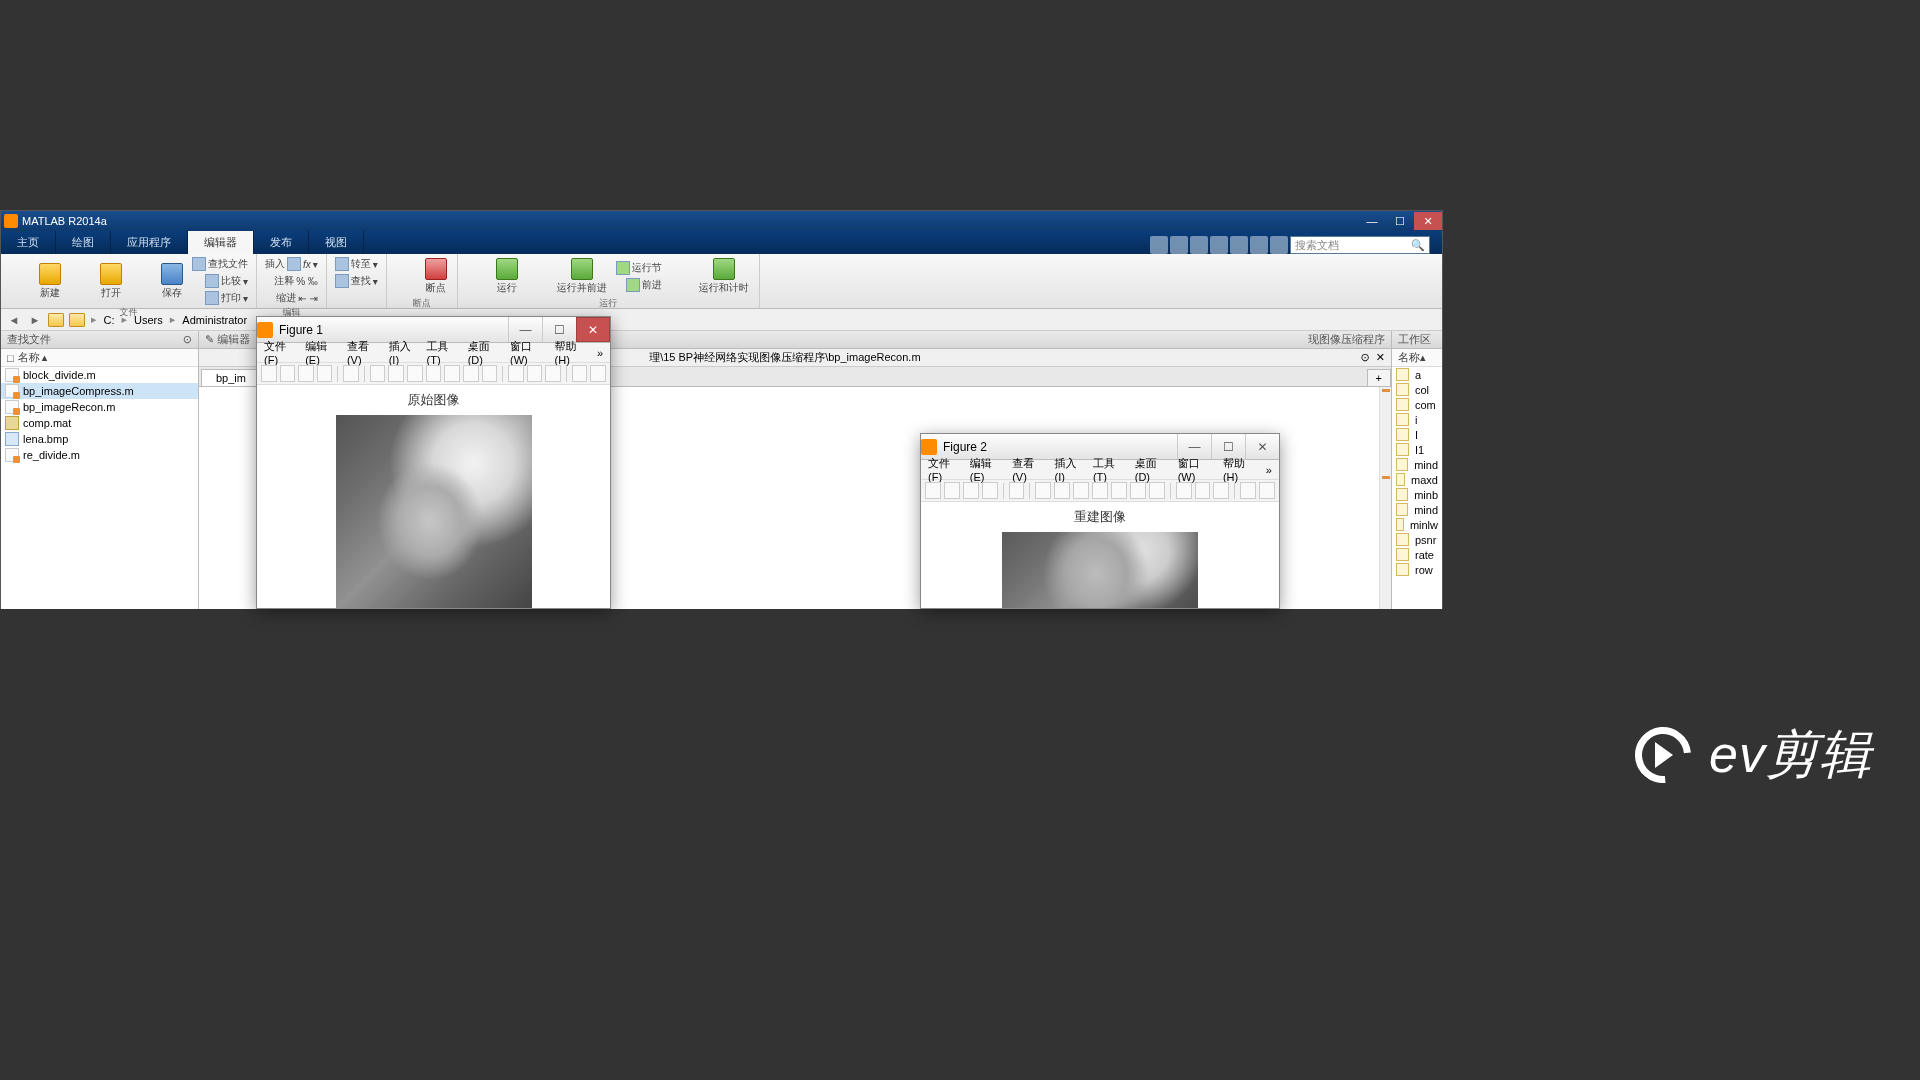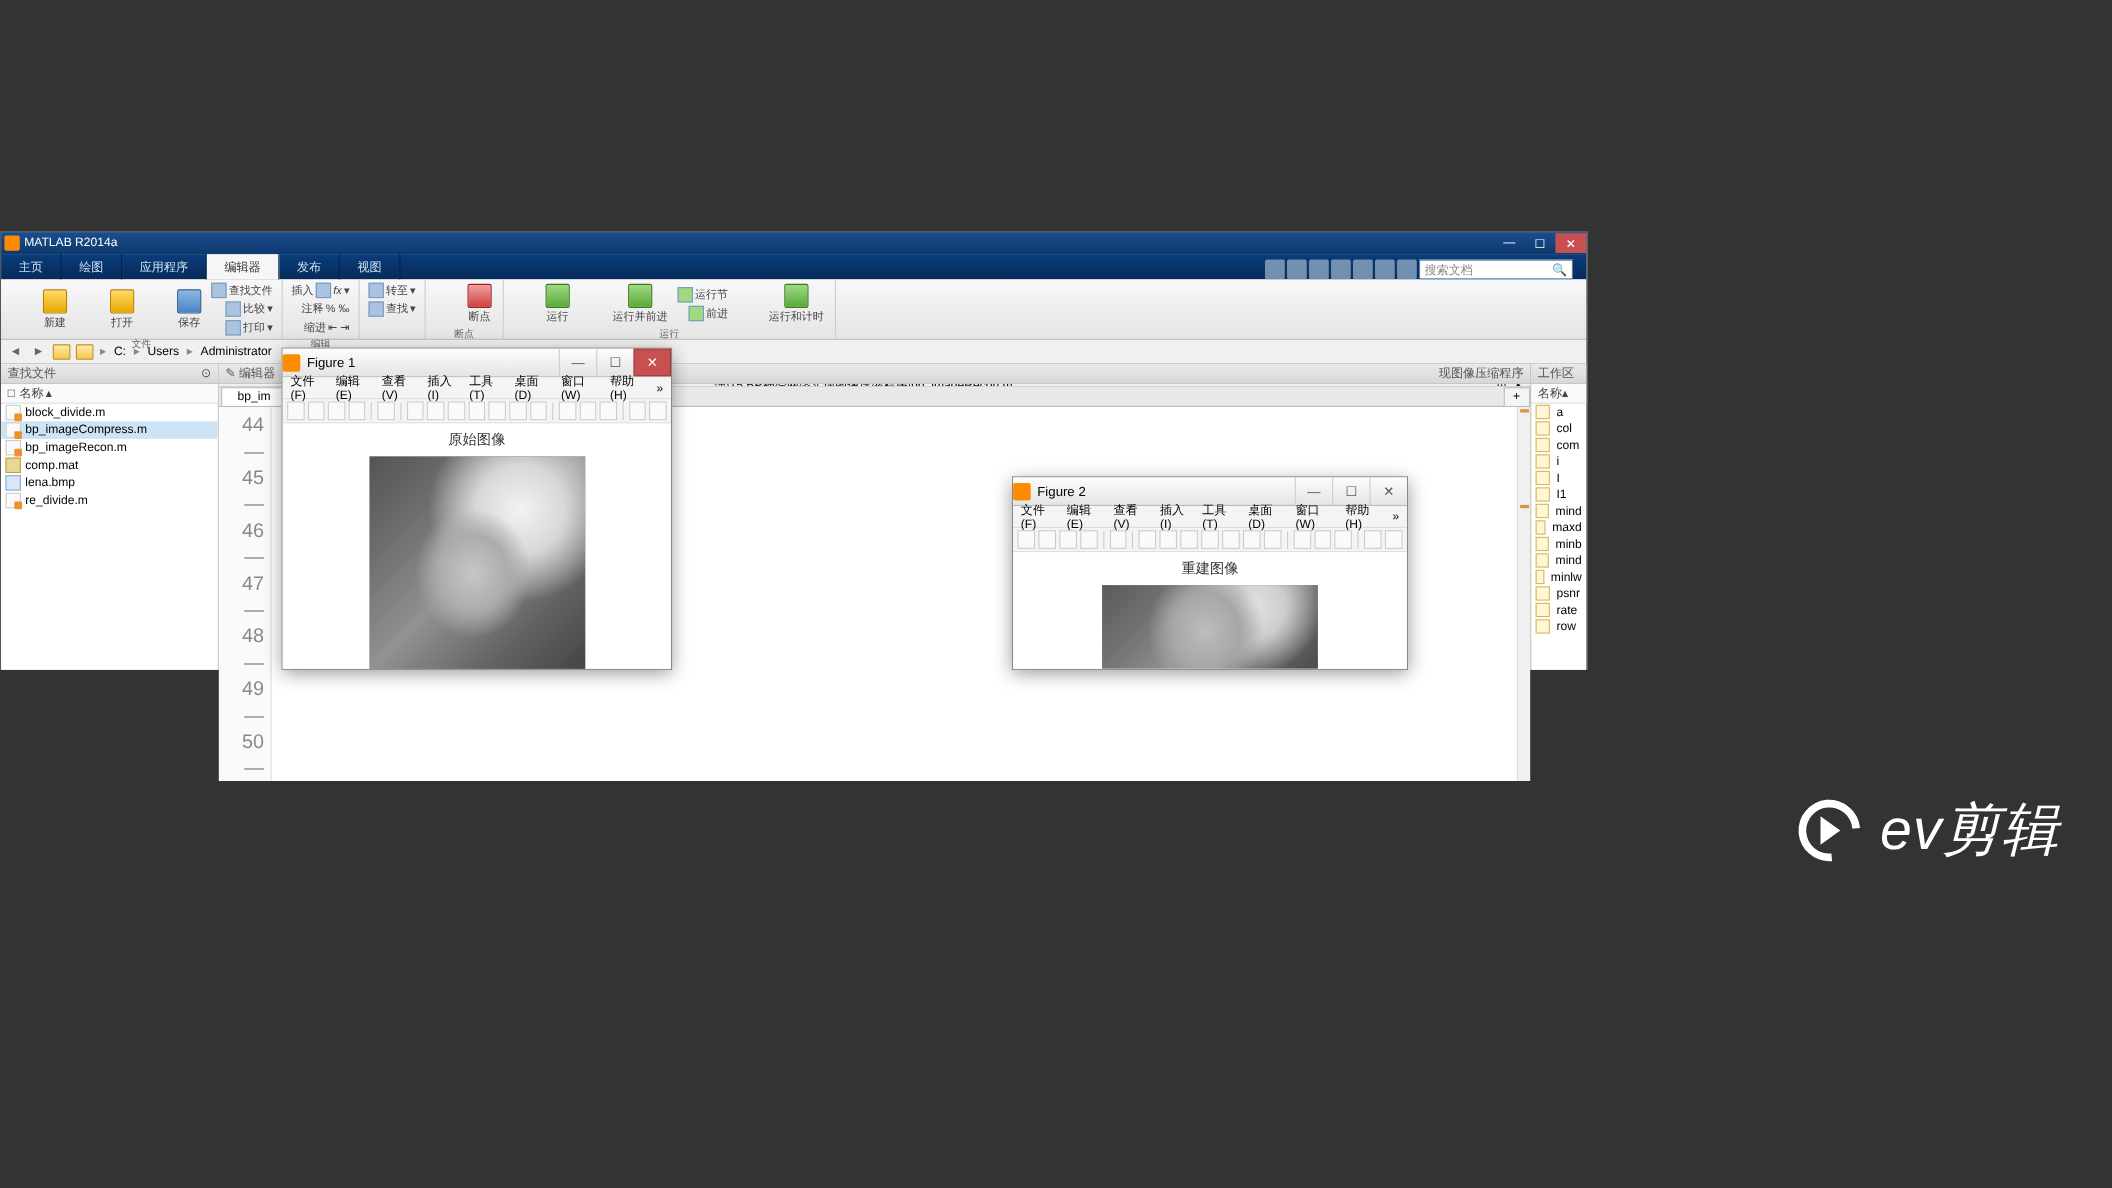"44 —" div.gutter { html: <div> <div>44 —</div> <div>45 —</div> <div>46 —</div> <div>47 —</div> <div>48 —</div> <div>49 —</div> <div>50 —</div> </div> -> none }
